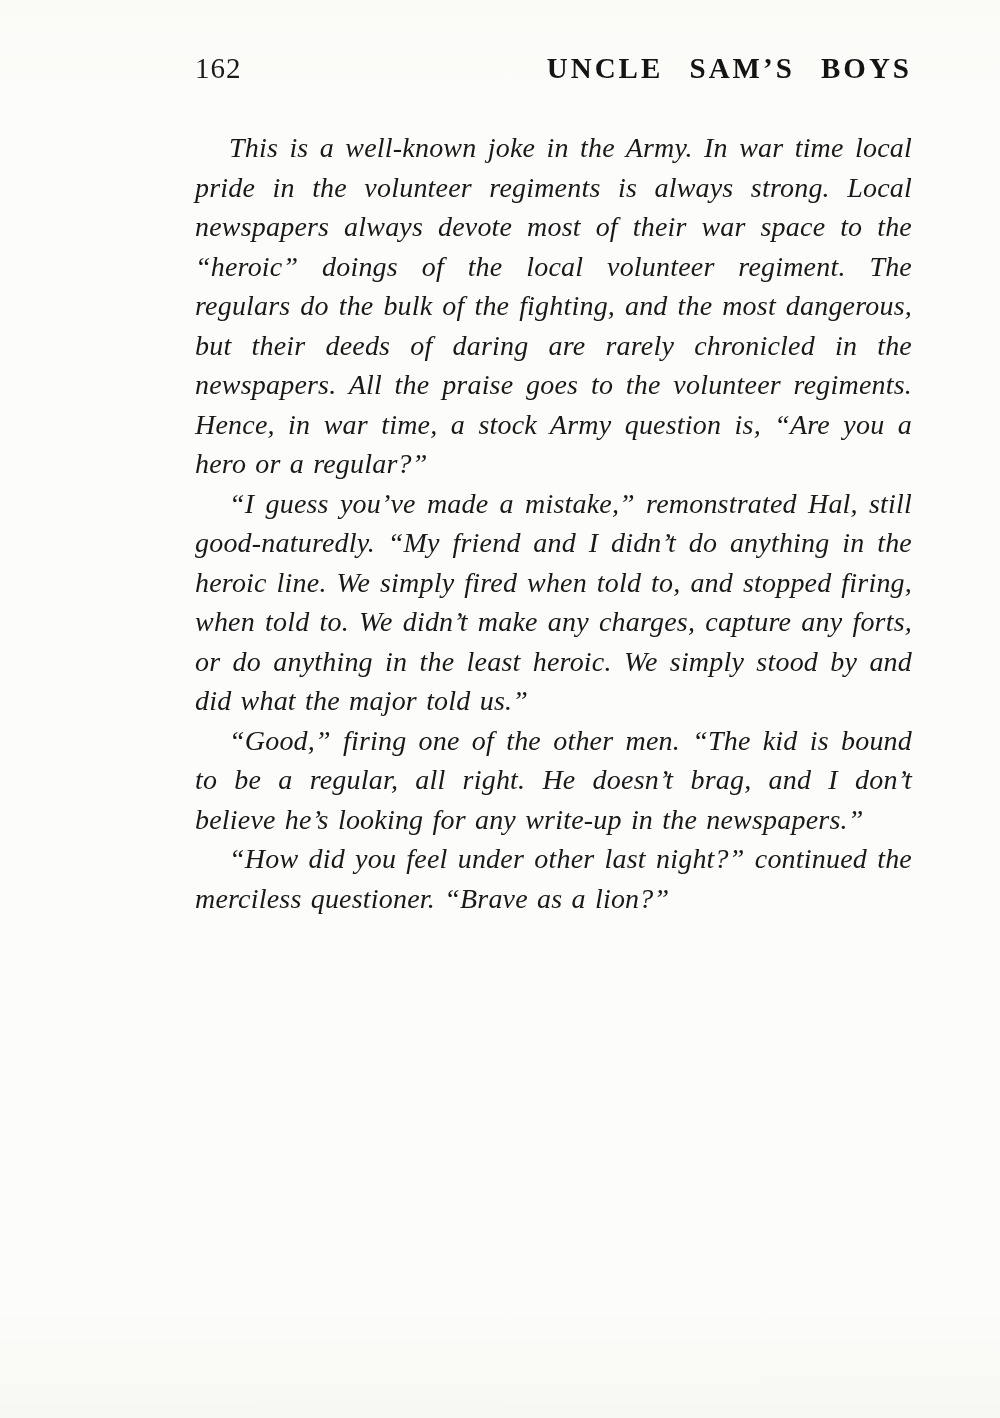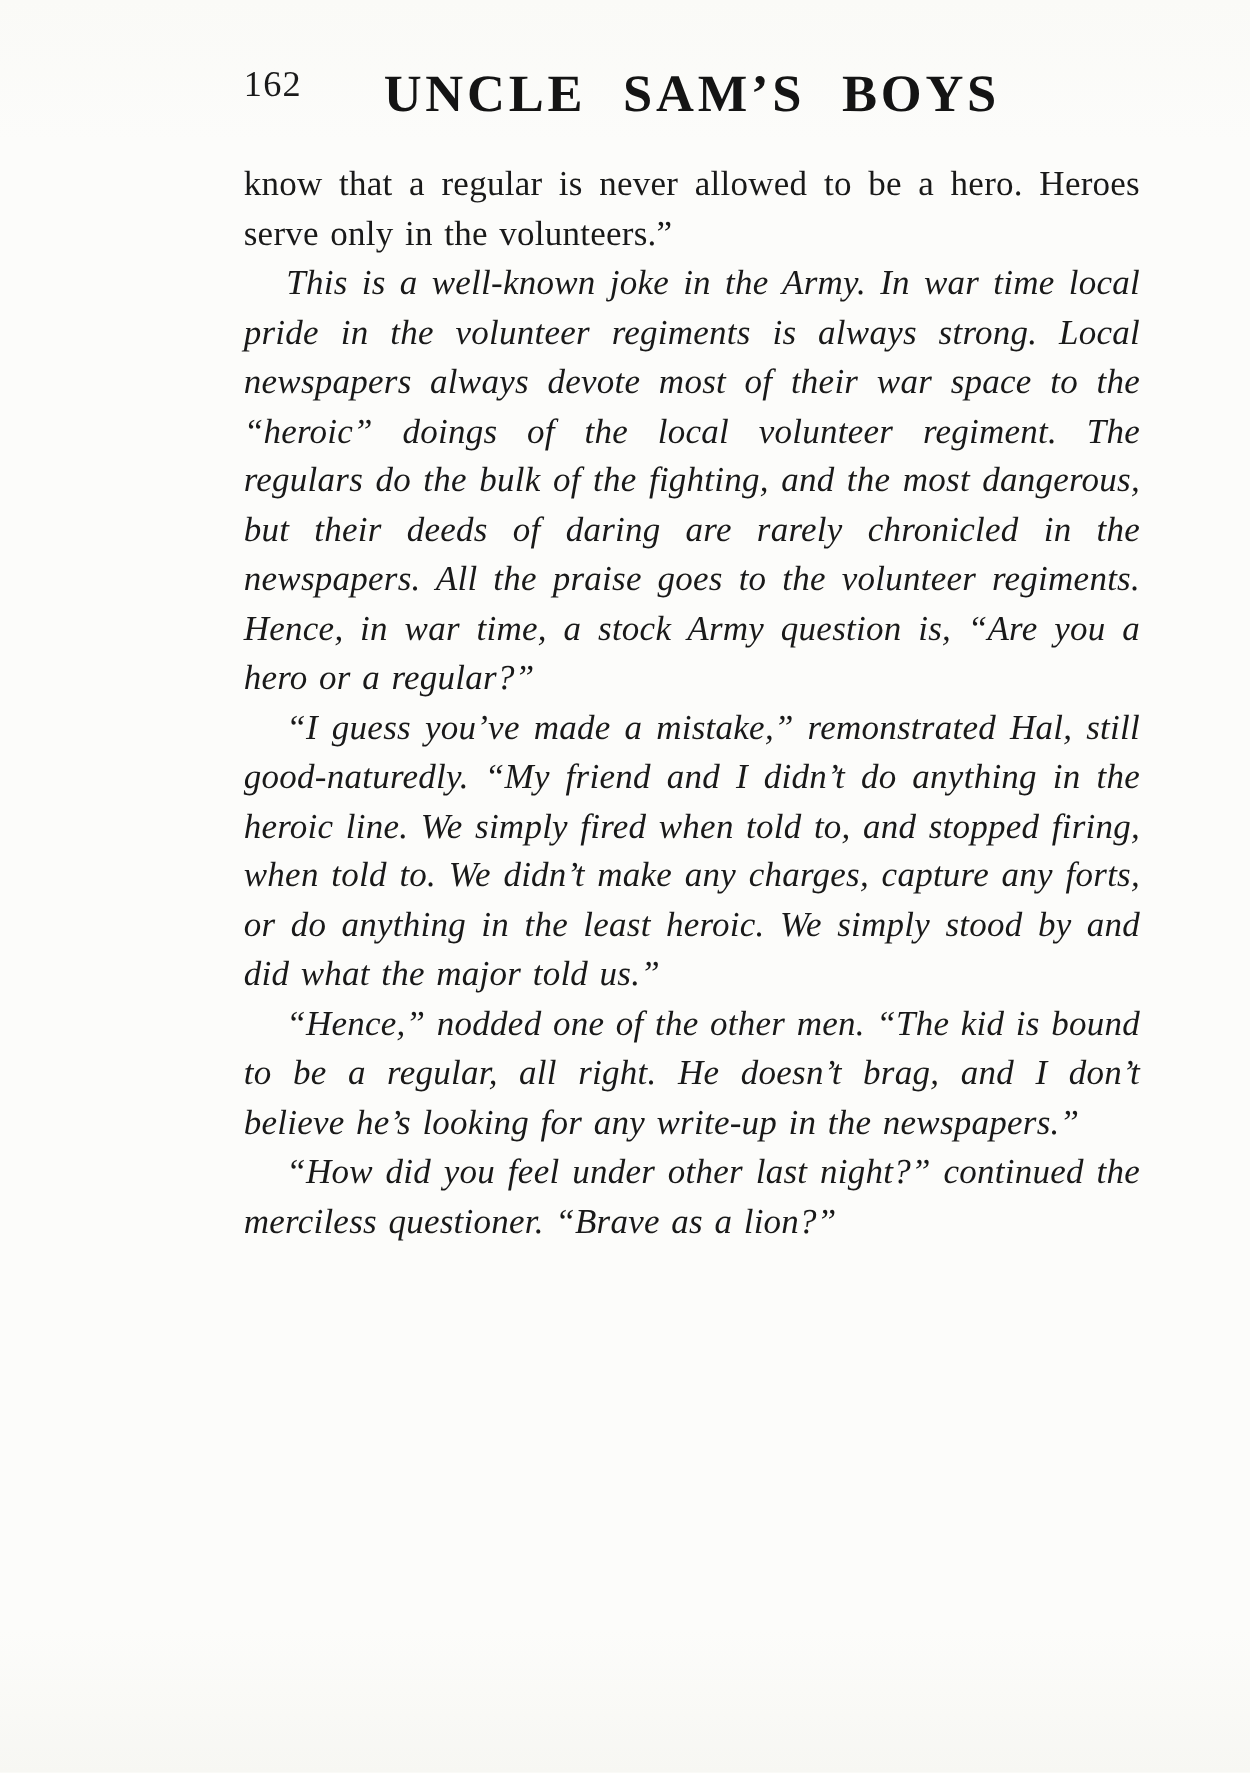"UNCLE SAM’S BOYS" .running-title { font-size: 42px -> 29px; text-align: center -> right }
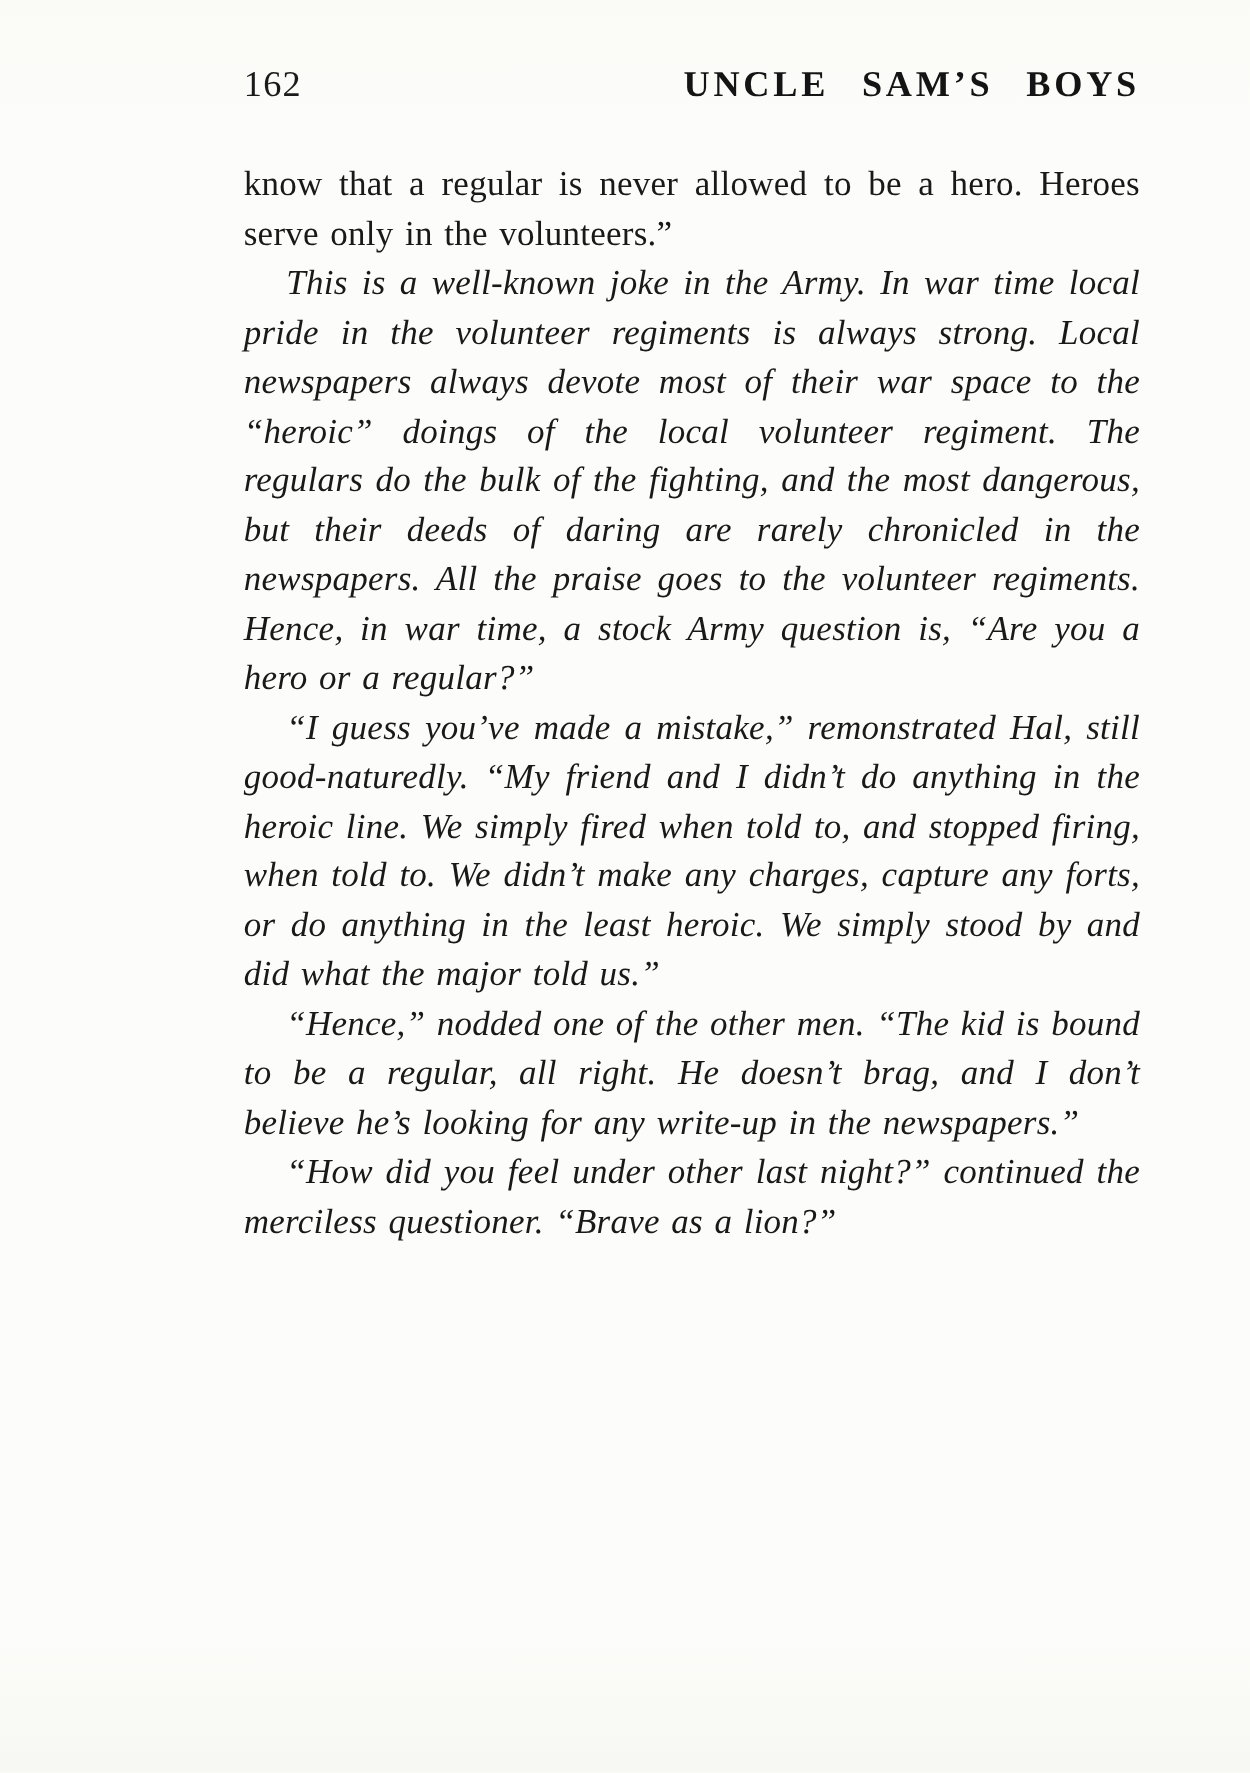"know that a regular is" p.para { html: <p>know that a regular is never allowed to be a hero. Heroes serve only in the volunteers.”</p> -> none }
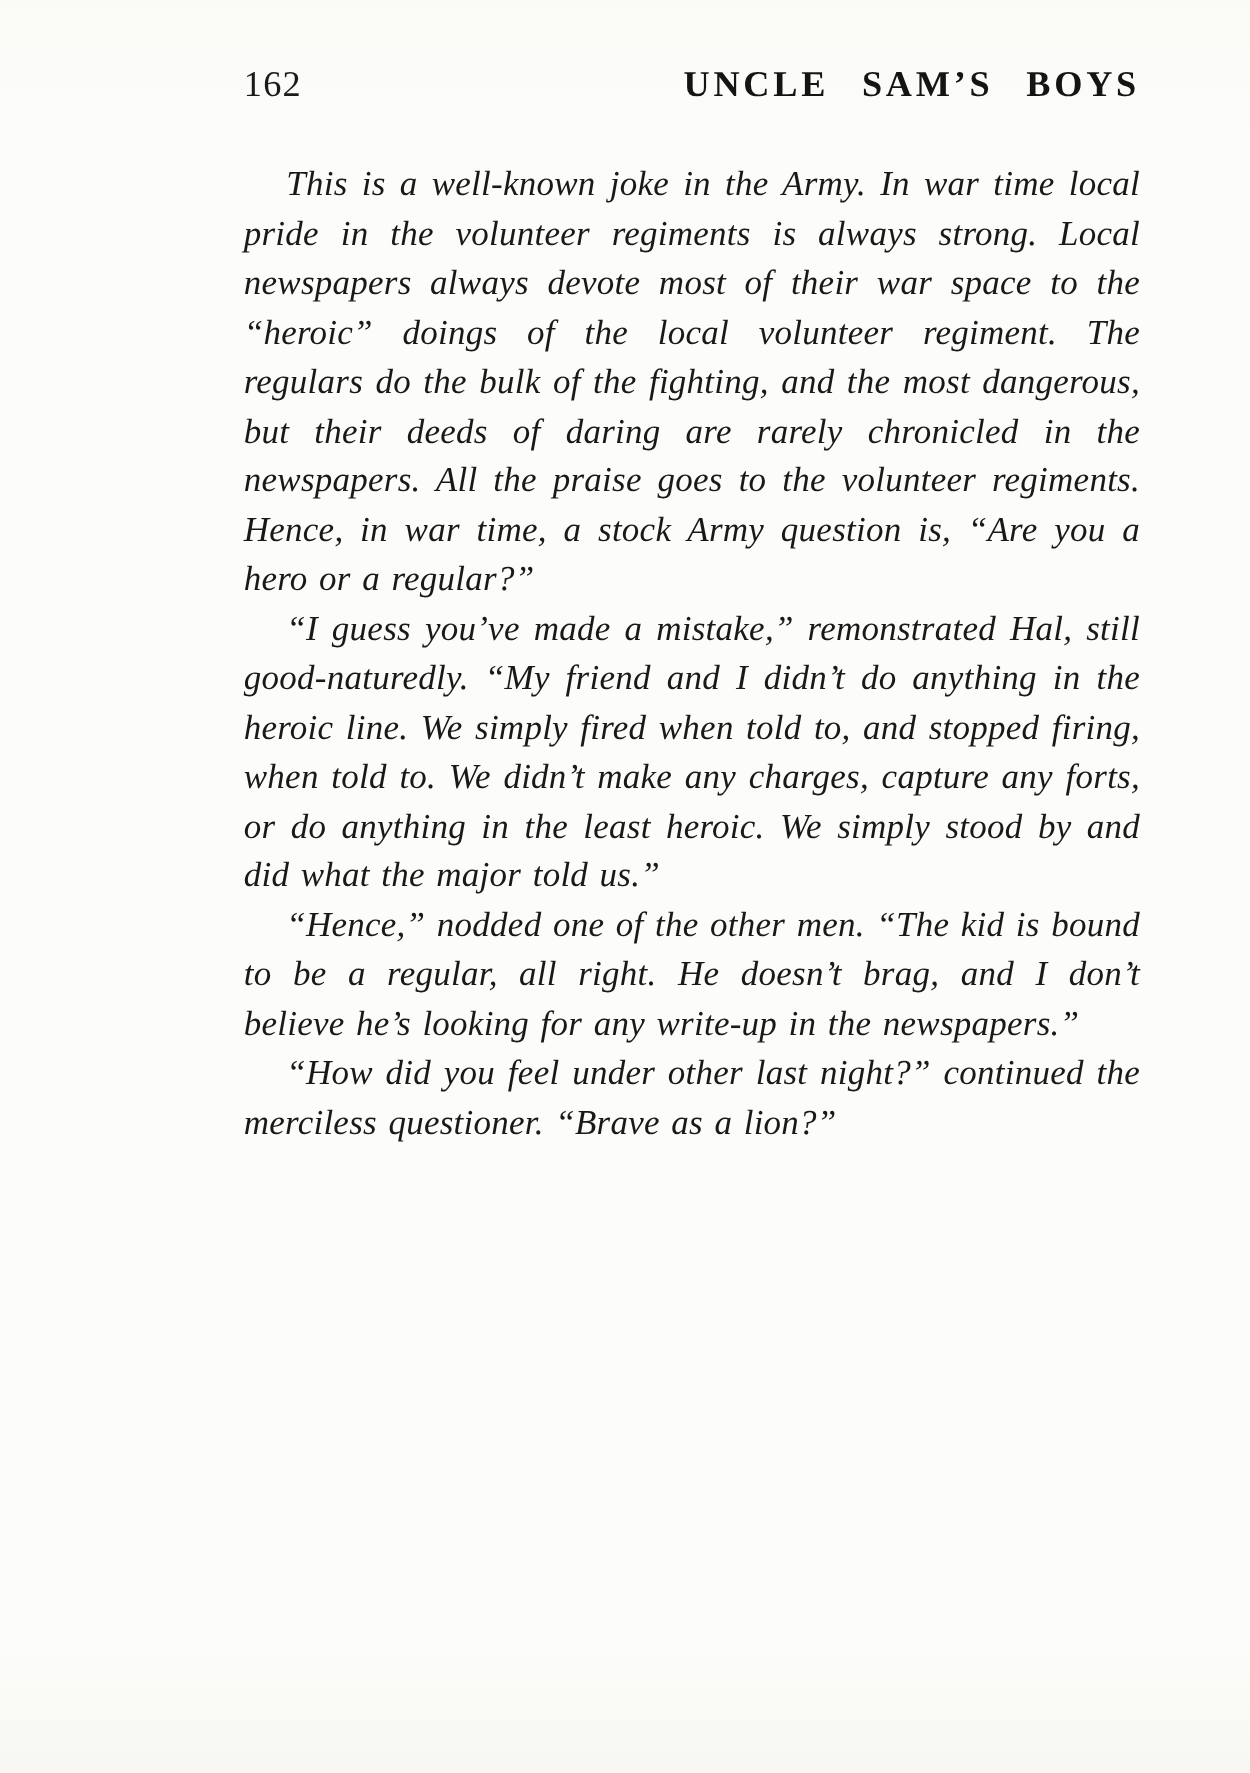"“Hence,” nodded one of the" p.para { text: Hence,” nodded -> Good,” firing }
